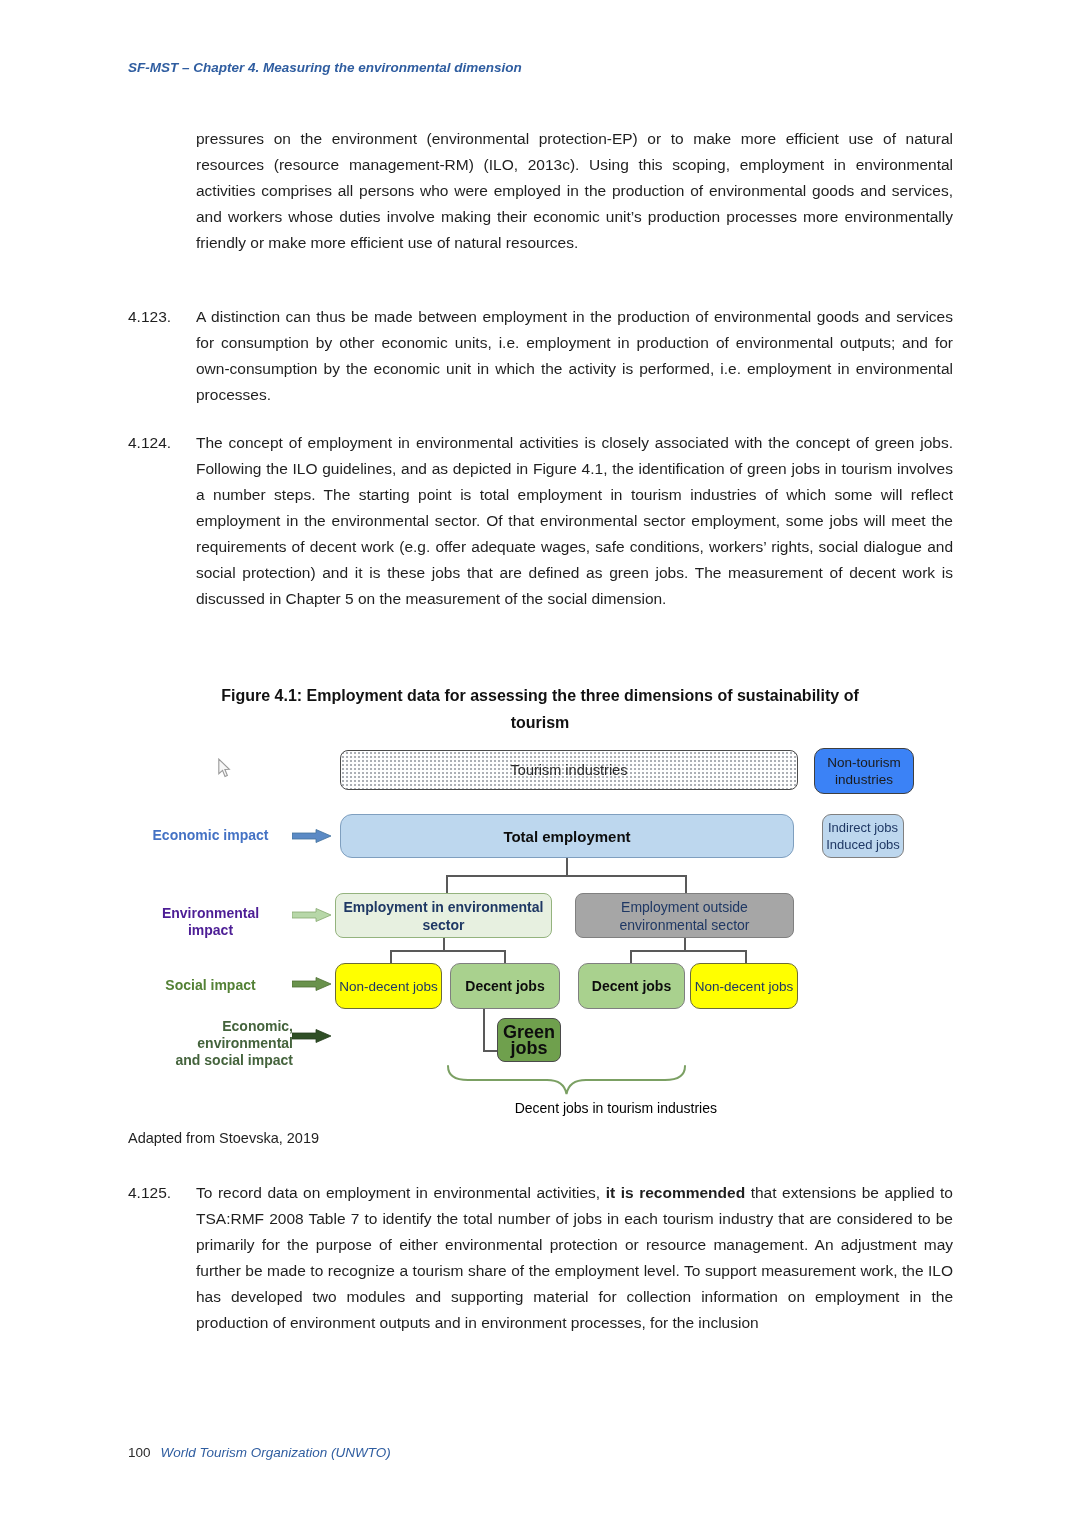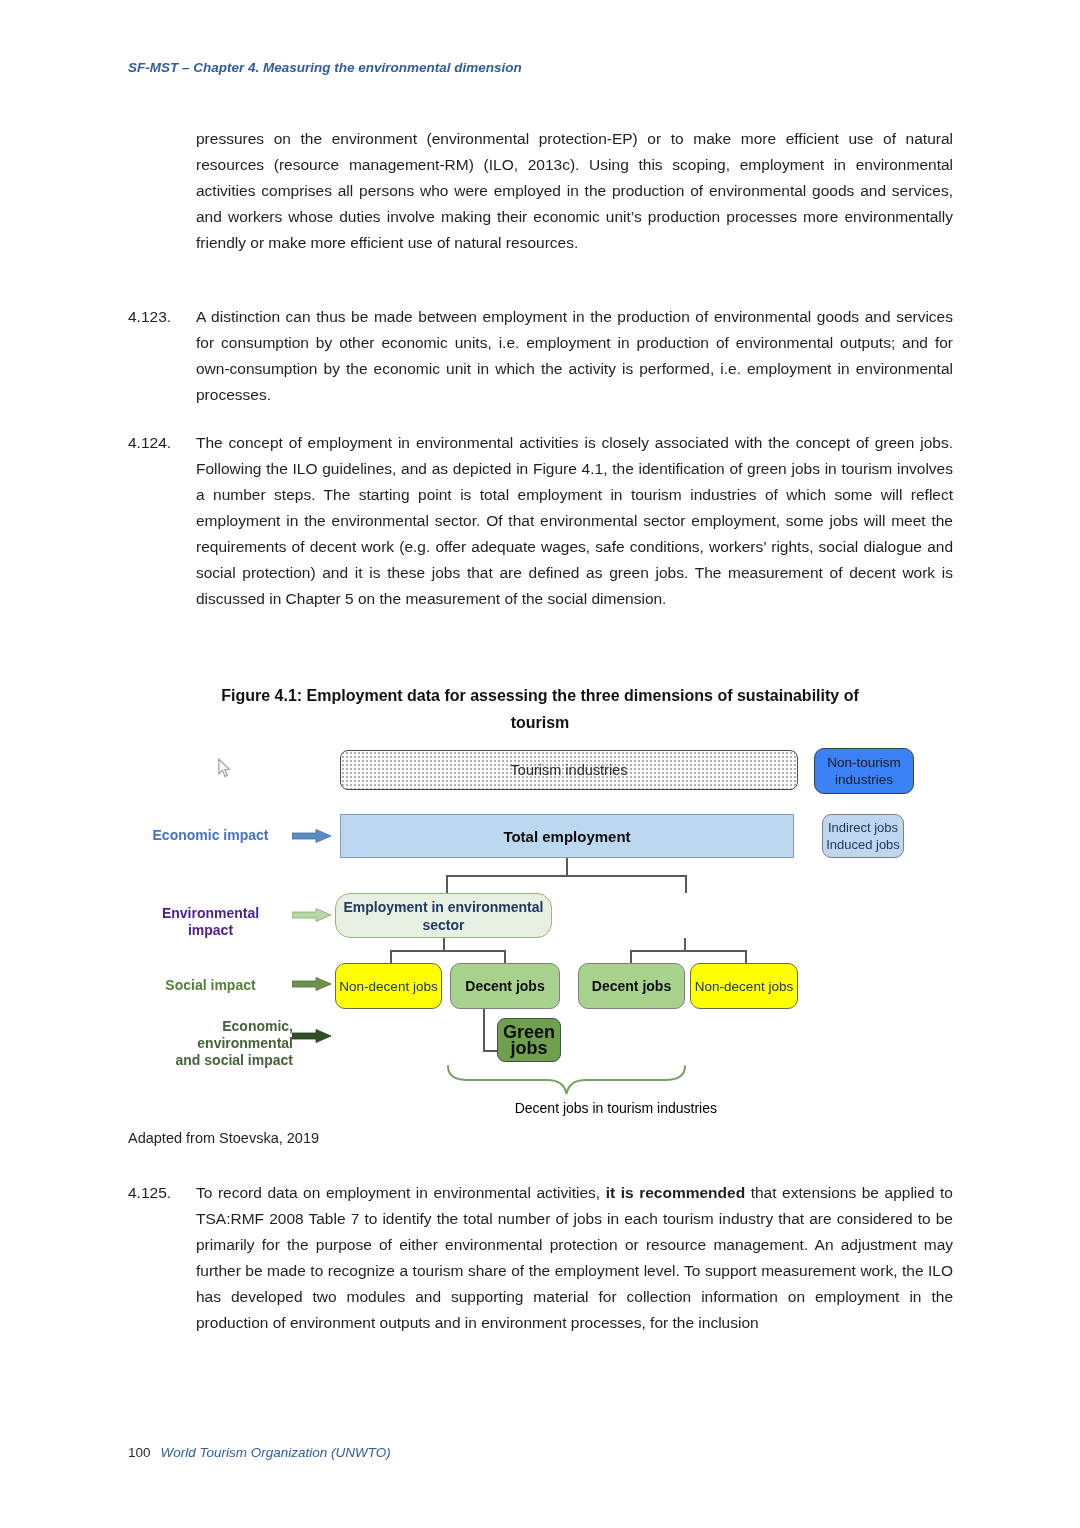"Total employment" .total-box { border-radius: 0 -> 12px }
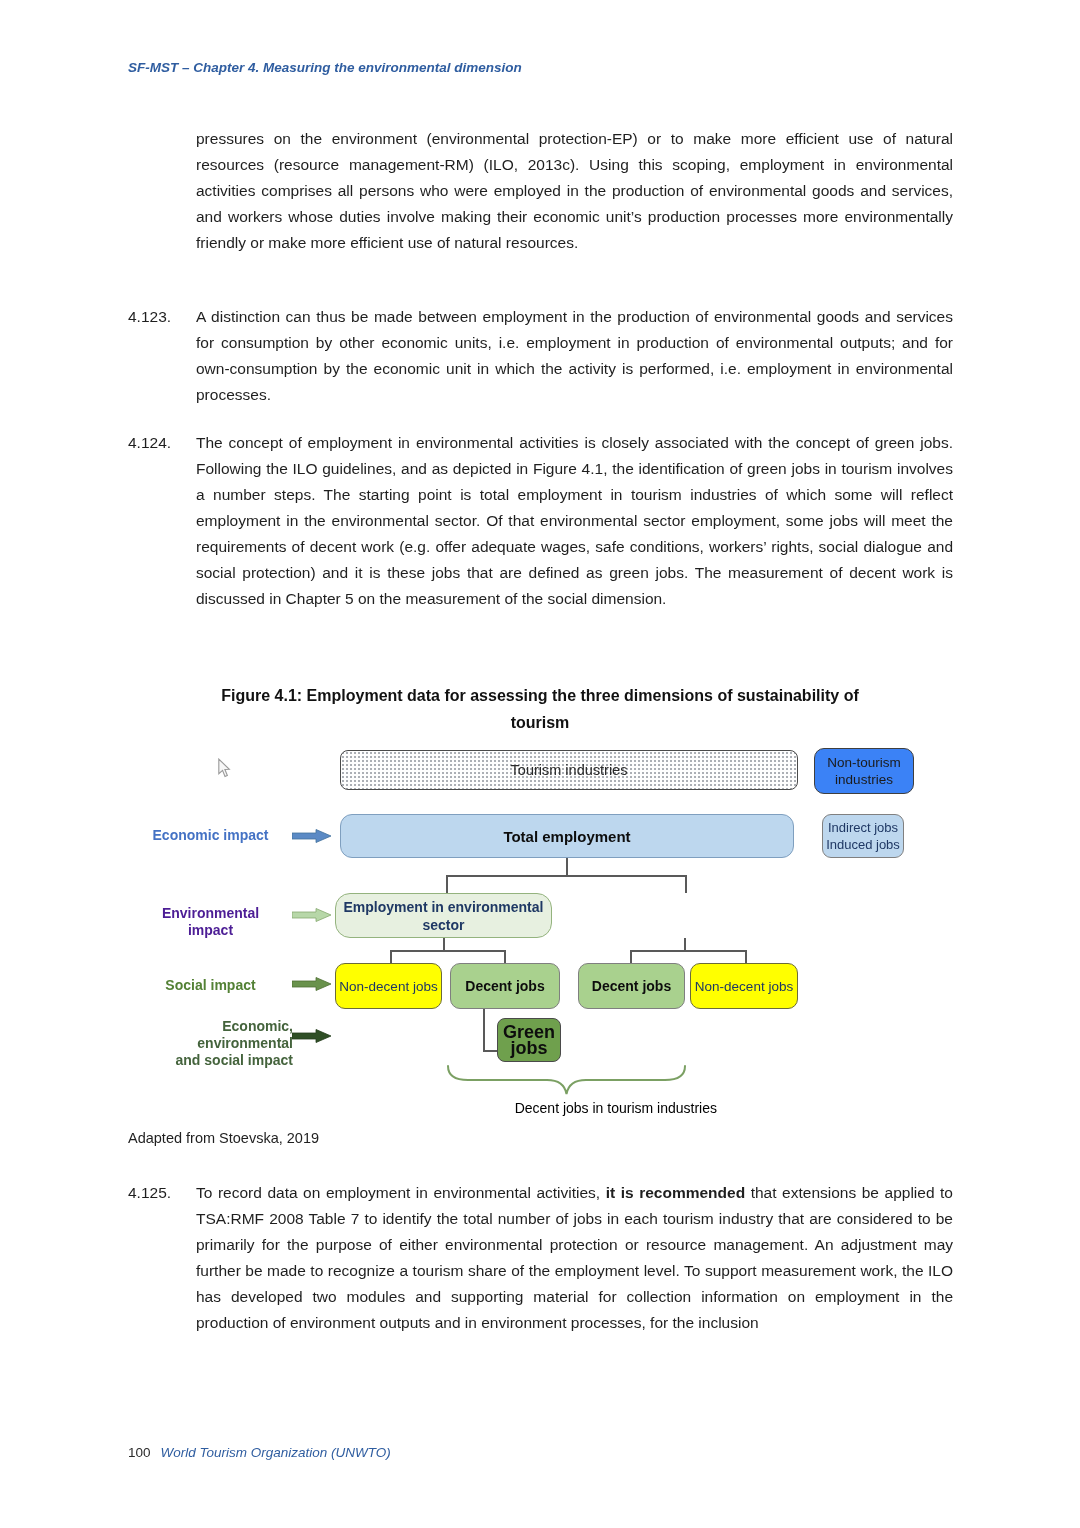"Employment in environmental" .env-box { border-radius: 15px -> 8px }
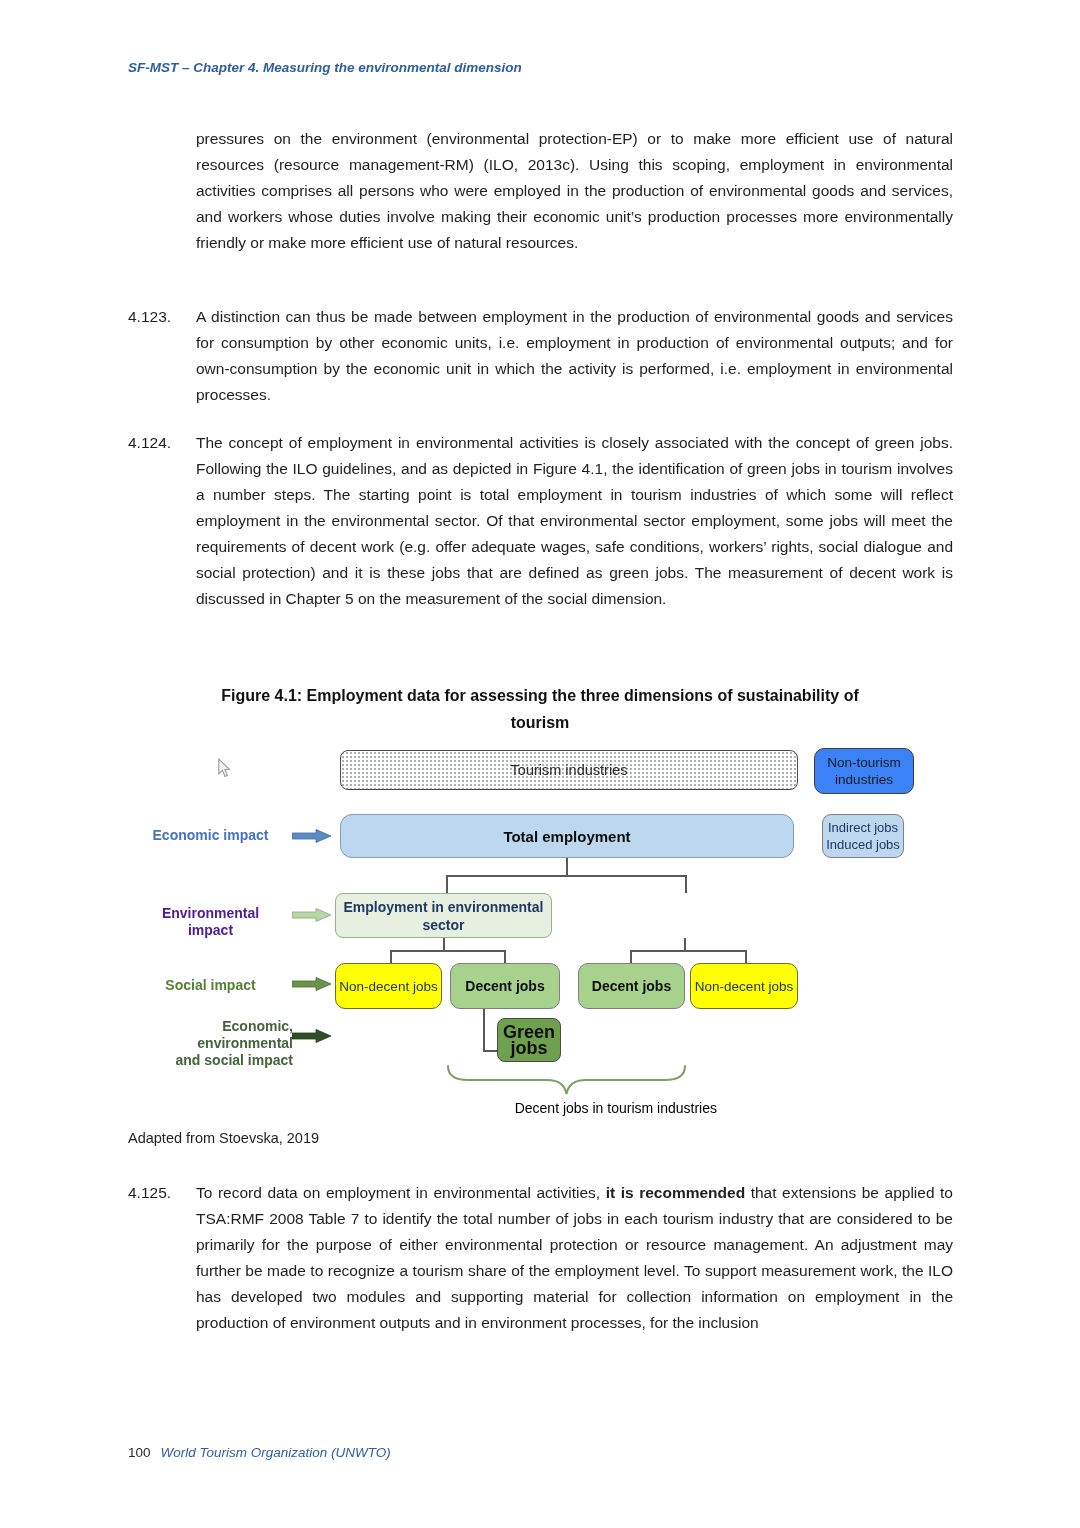"Employment outside" div.box { html: none -> <div>Employment outside environmental sector</div> }
